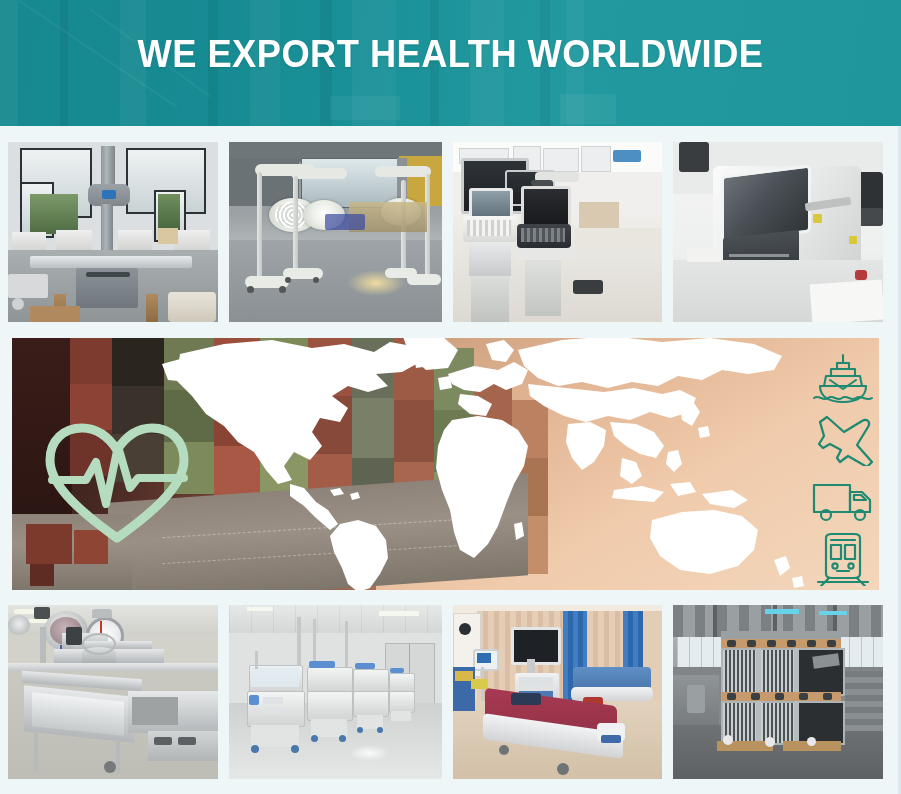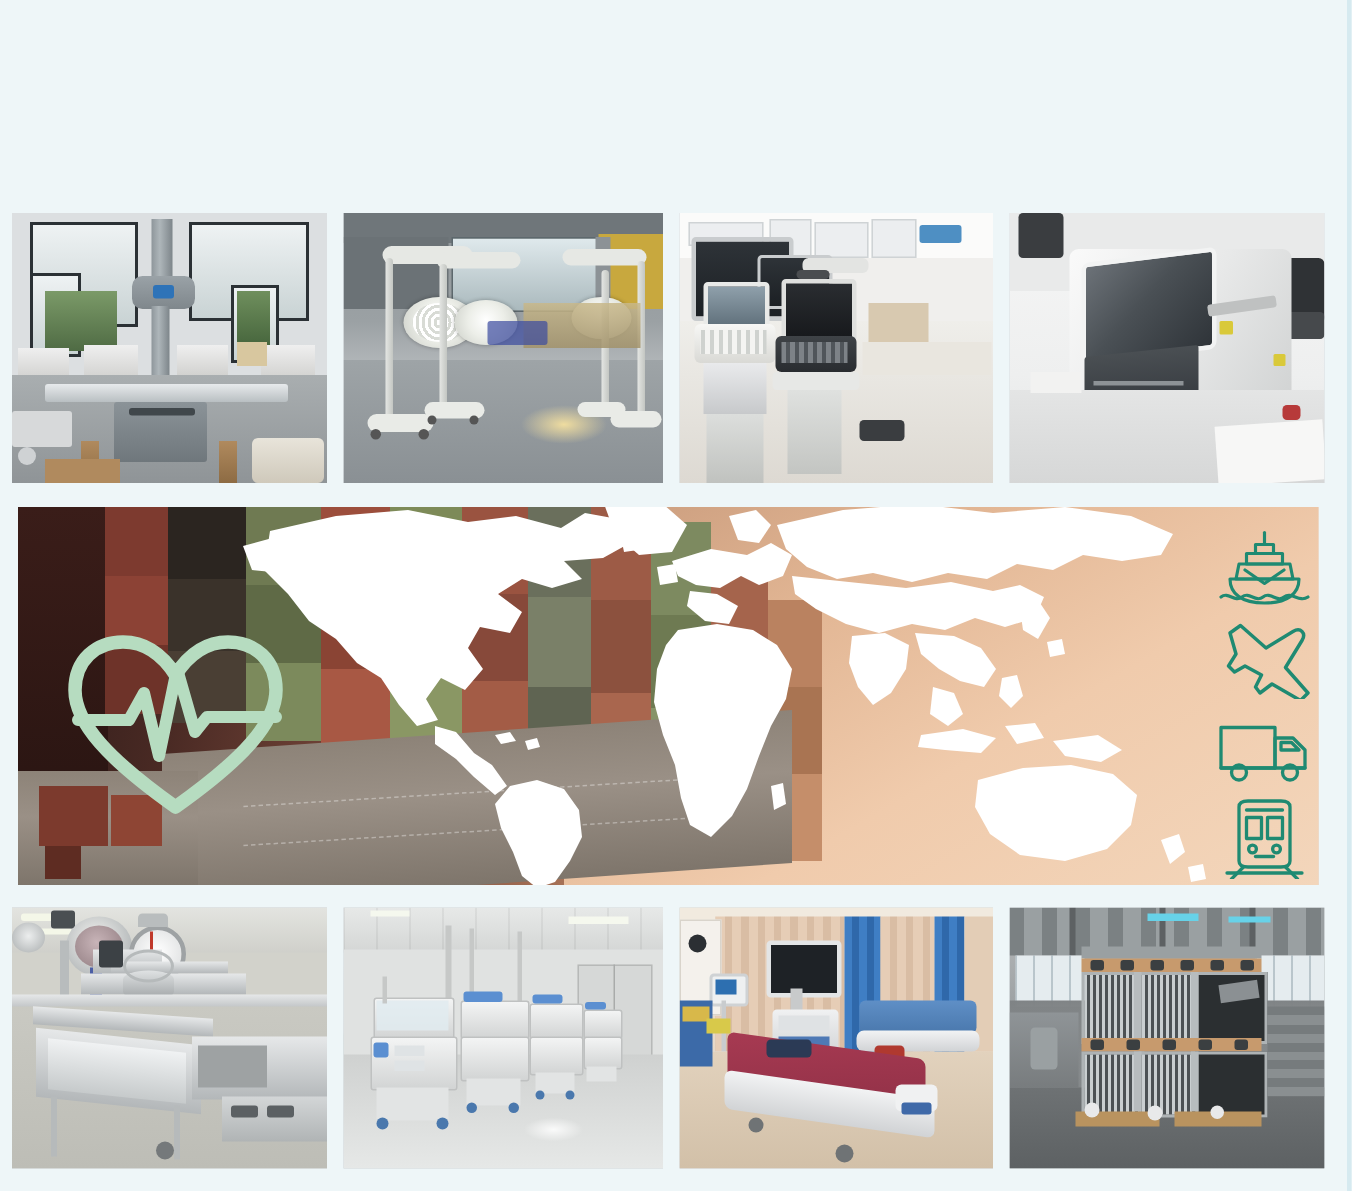"WE EXPORT HEALTH WORLDWIDE" div.header { html: none -> <div> <div></div> <div></div> <div></div> <div></div> <div></div> <div></div> <div></div> <div></div> <div></div> <div></div> <div></div> <div></div> <div></div> <div></div> <div></div> <div></div> <div>WE EXPORT HEALTH WORLDWIDE</div> </div> }
